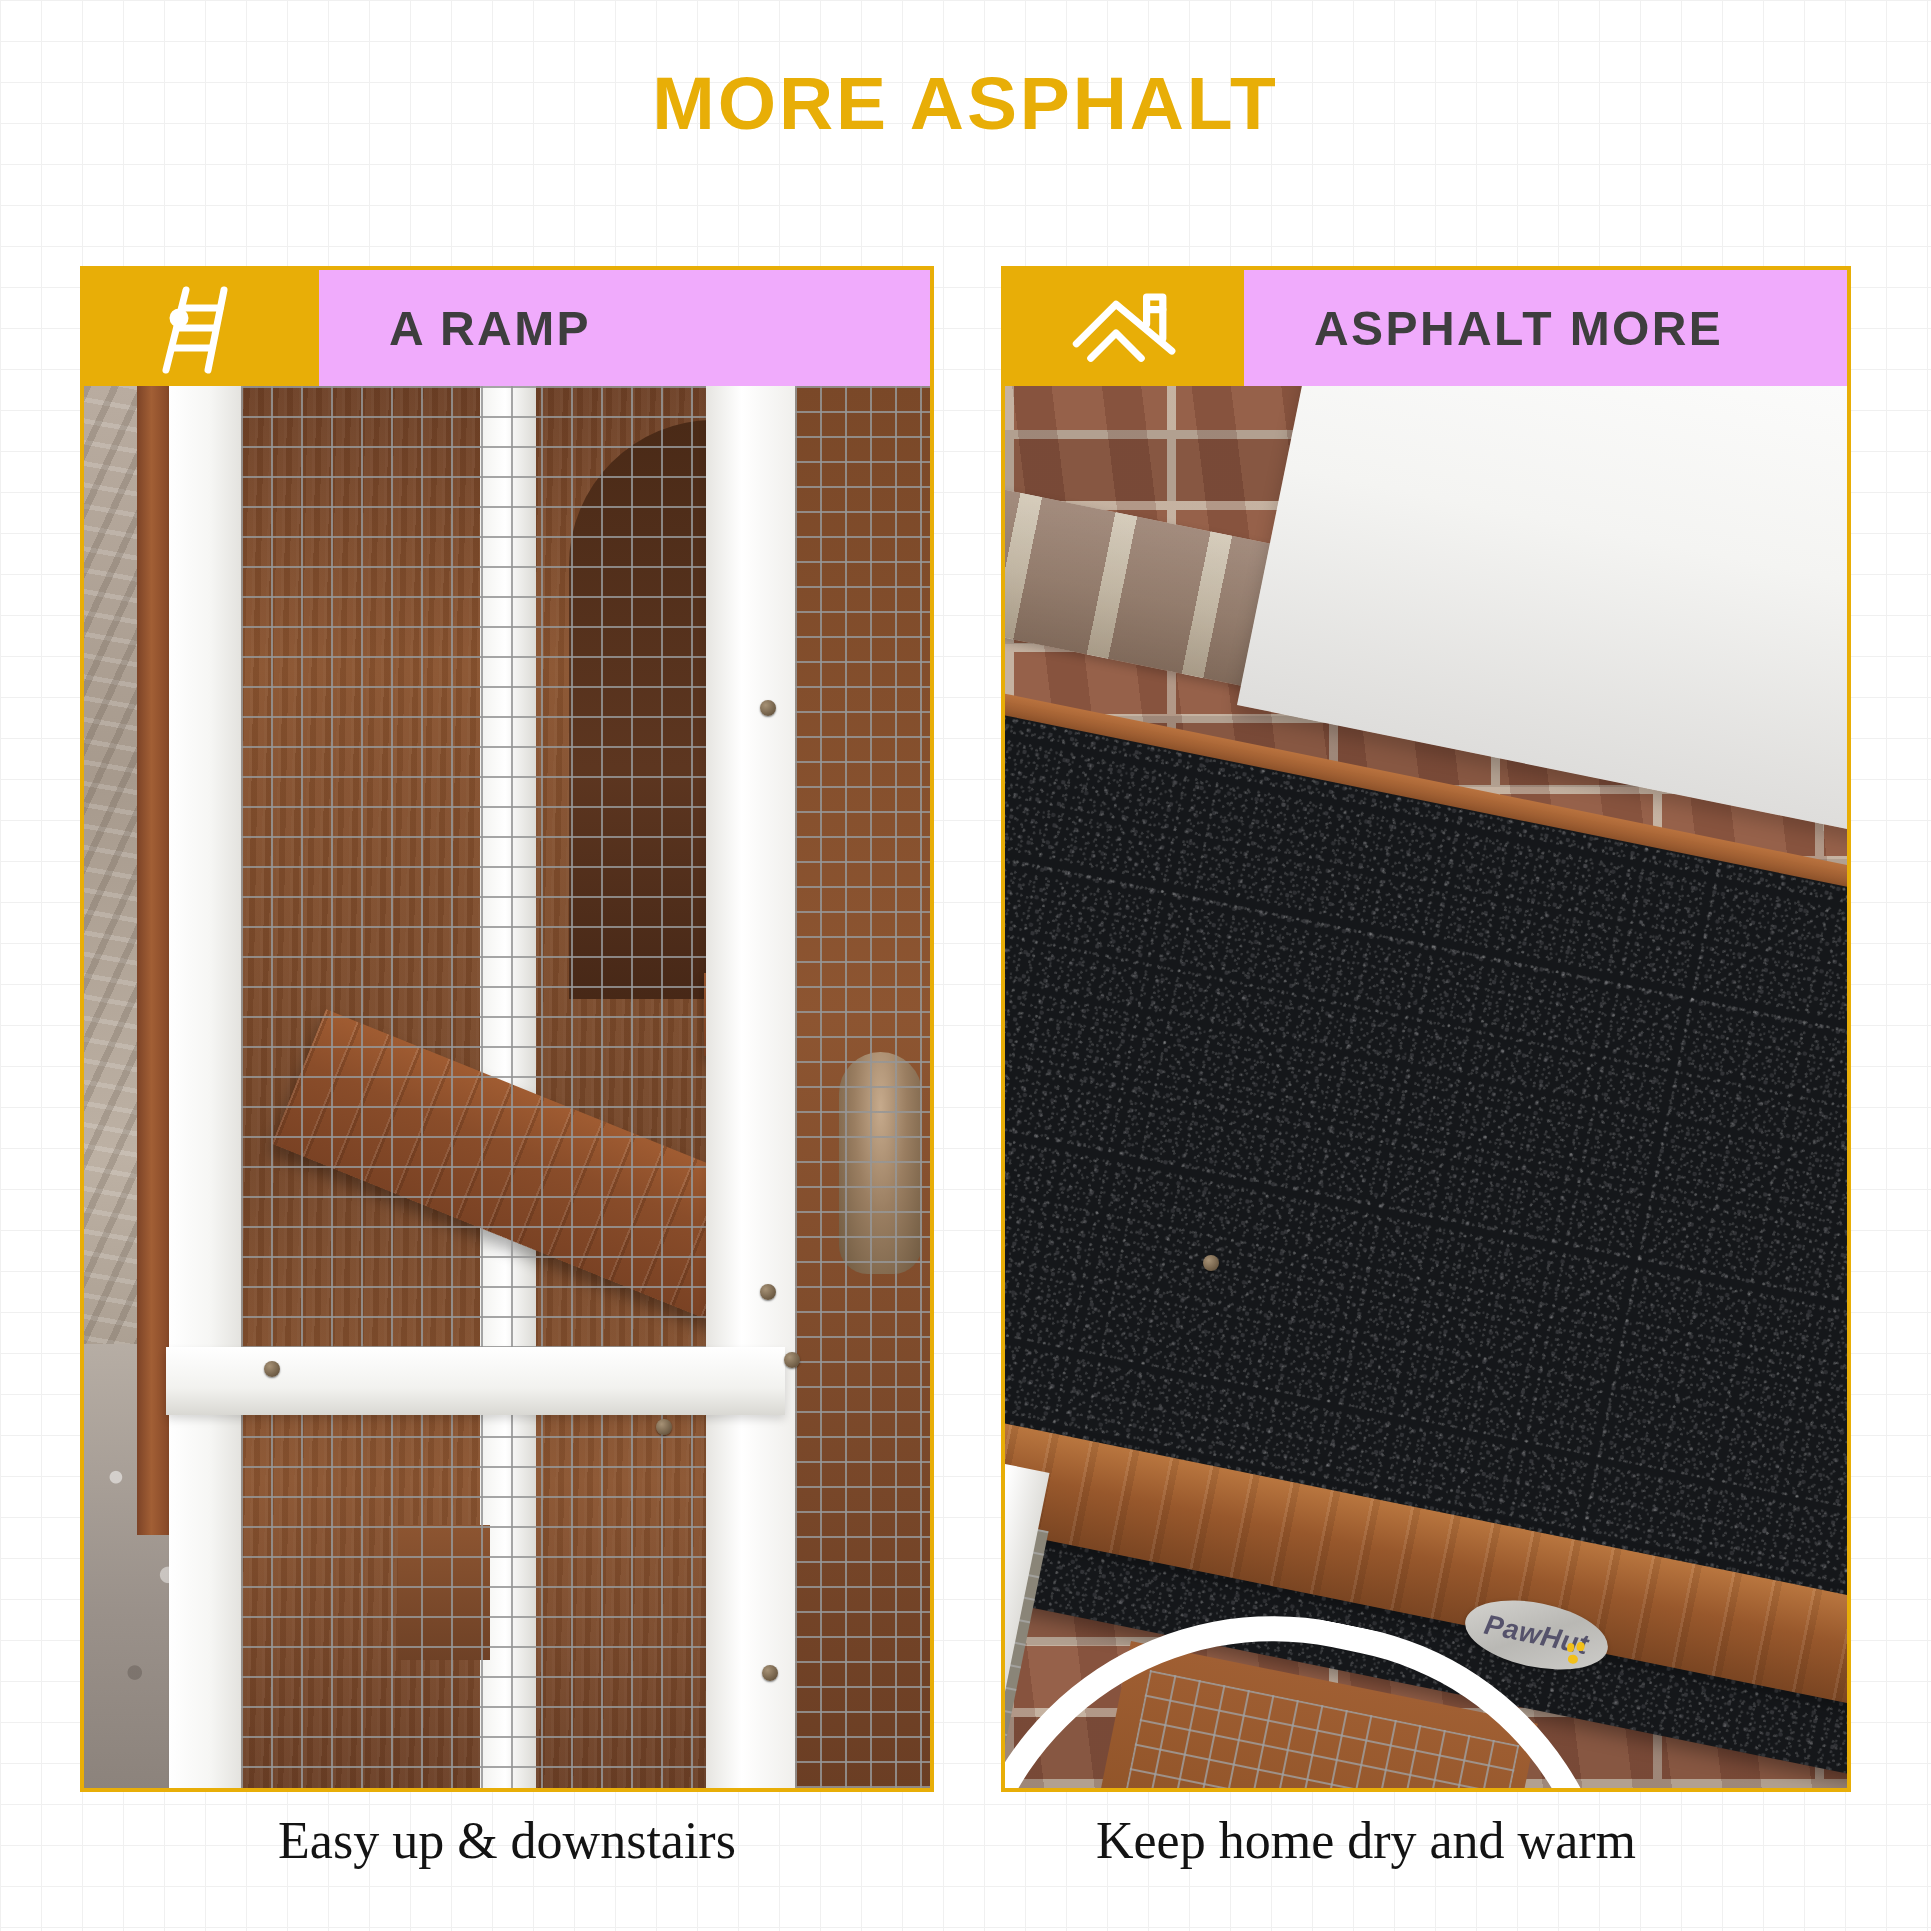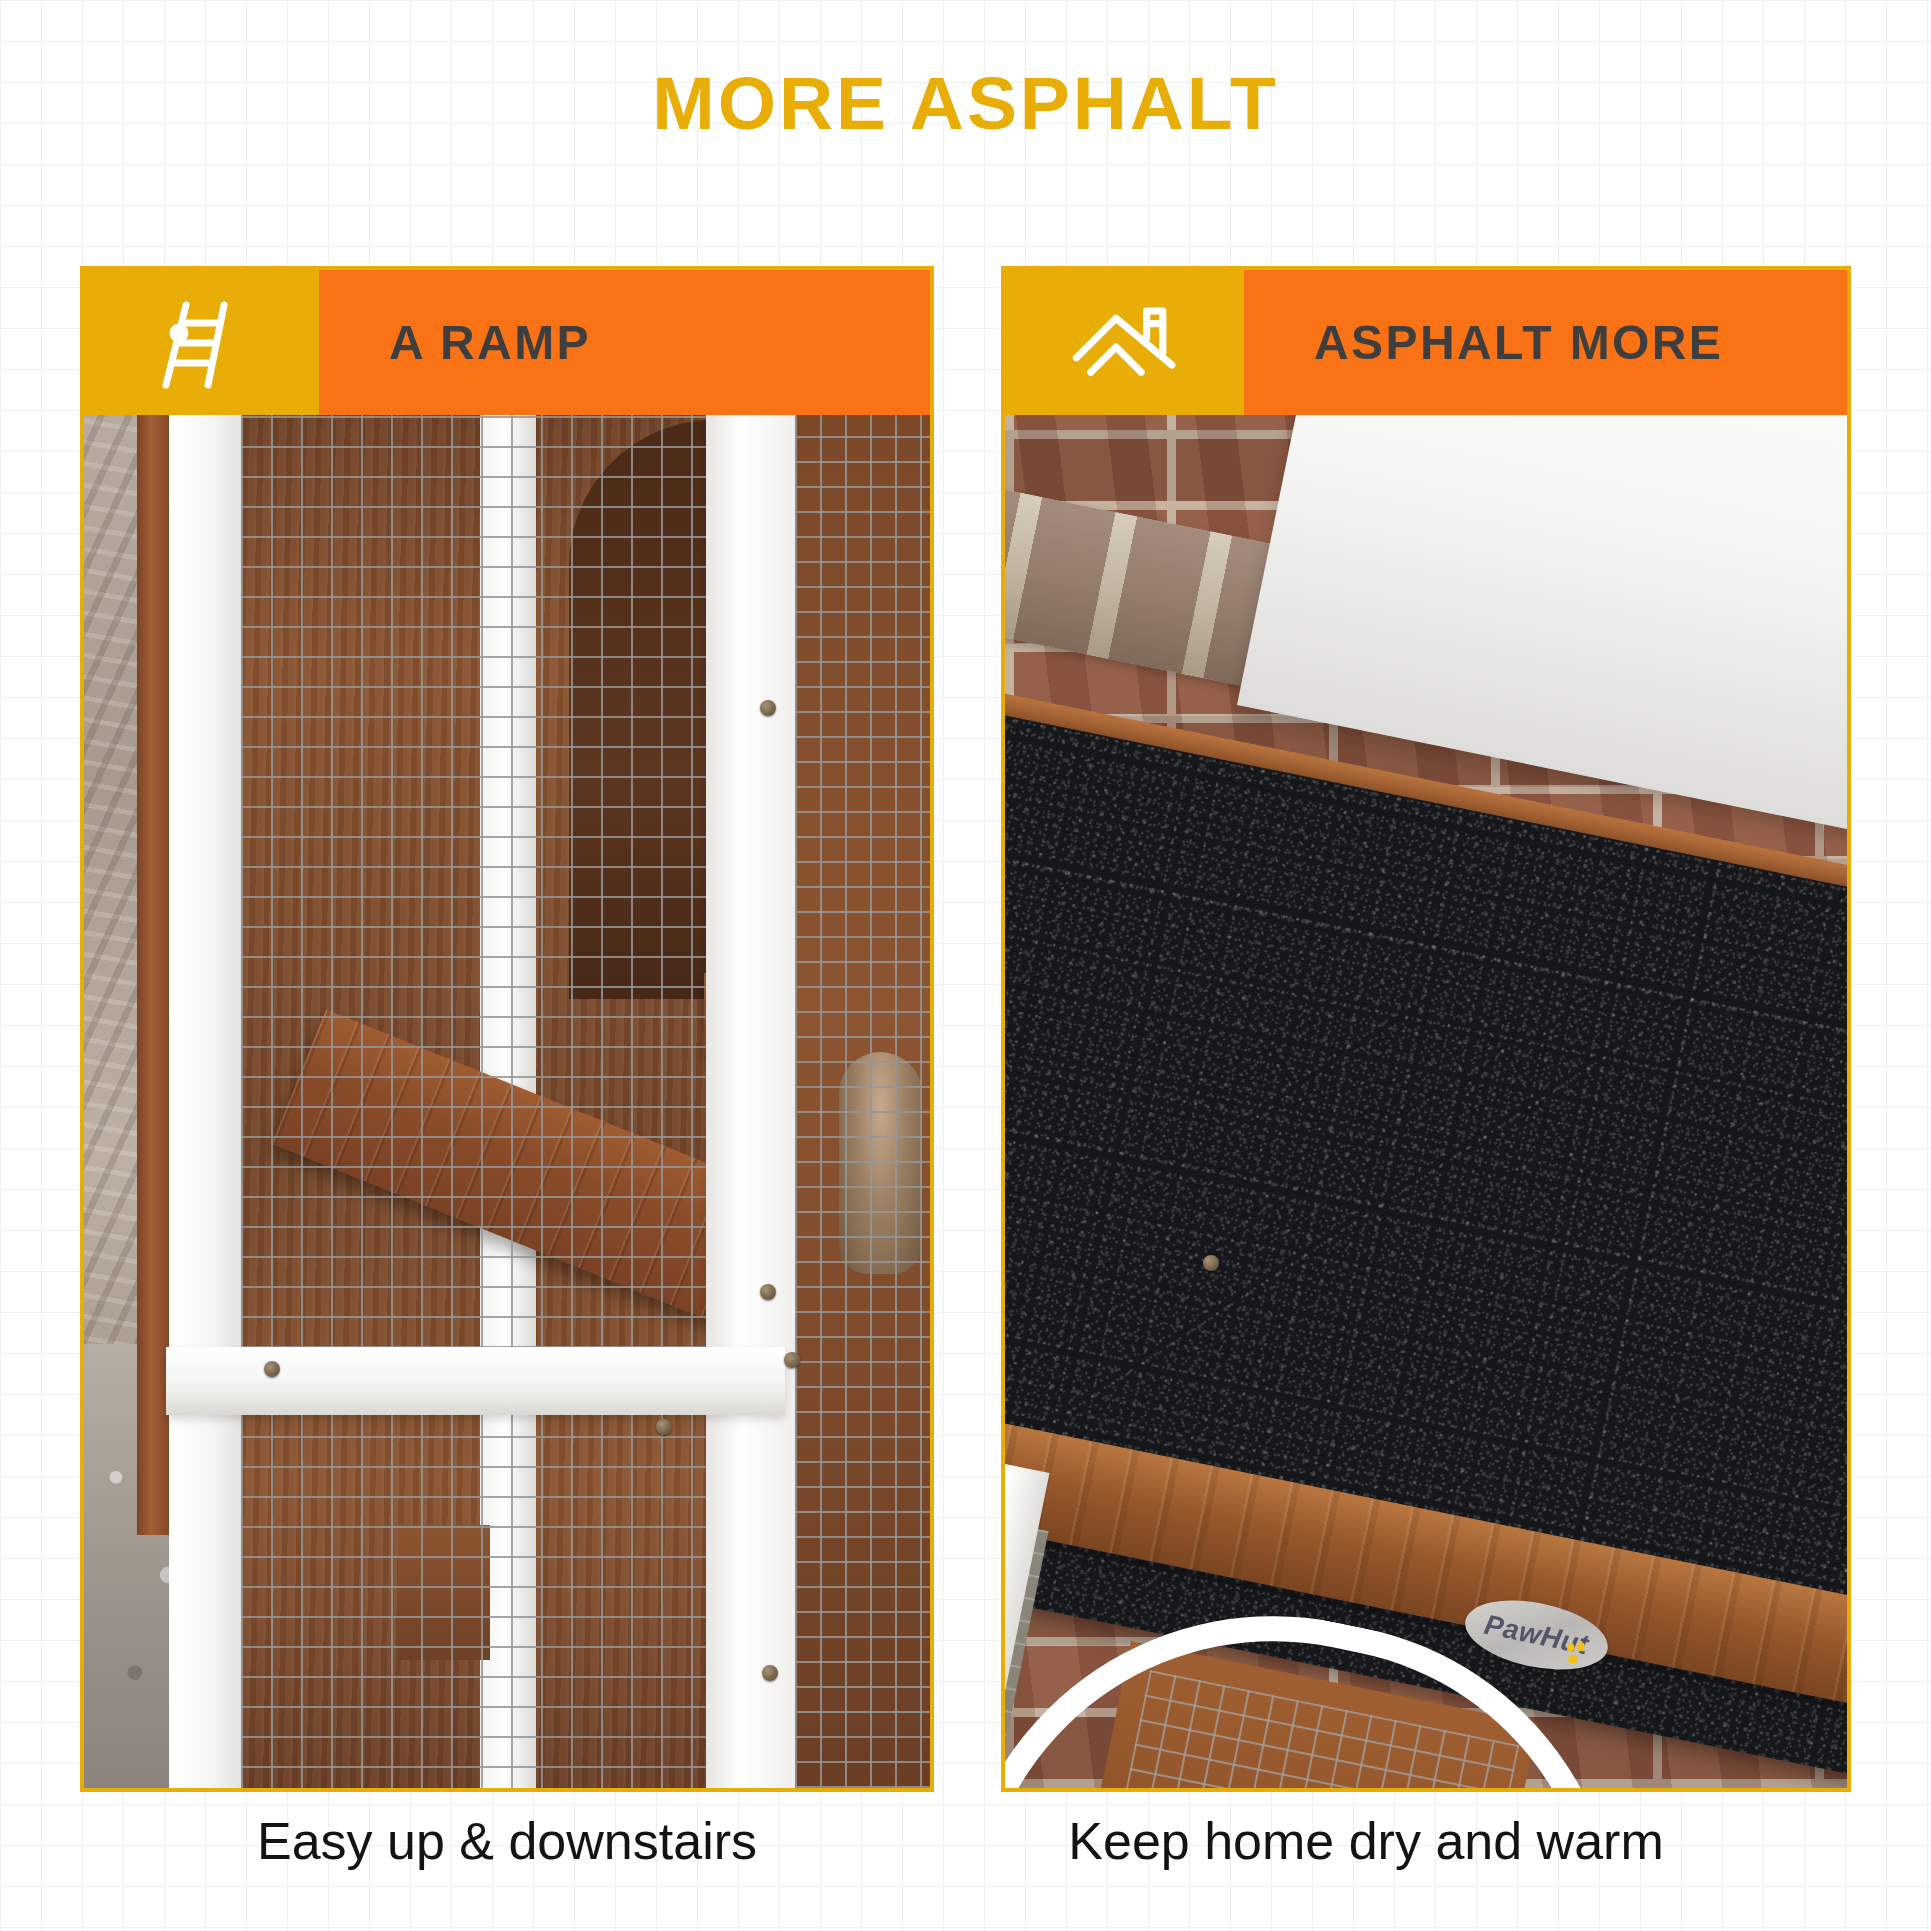"A RAMP" .panel-header { background: #f97316 -> #f0abfc; height: 145px -> 116px }
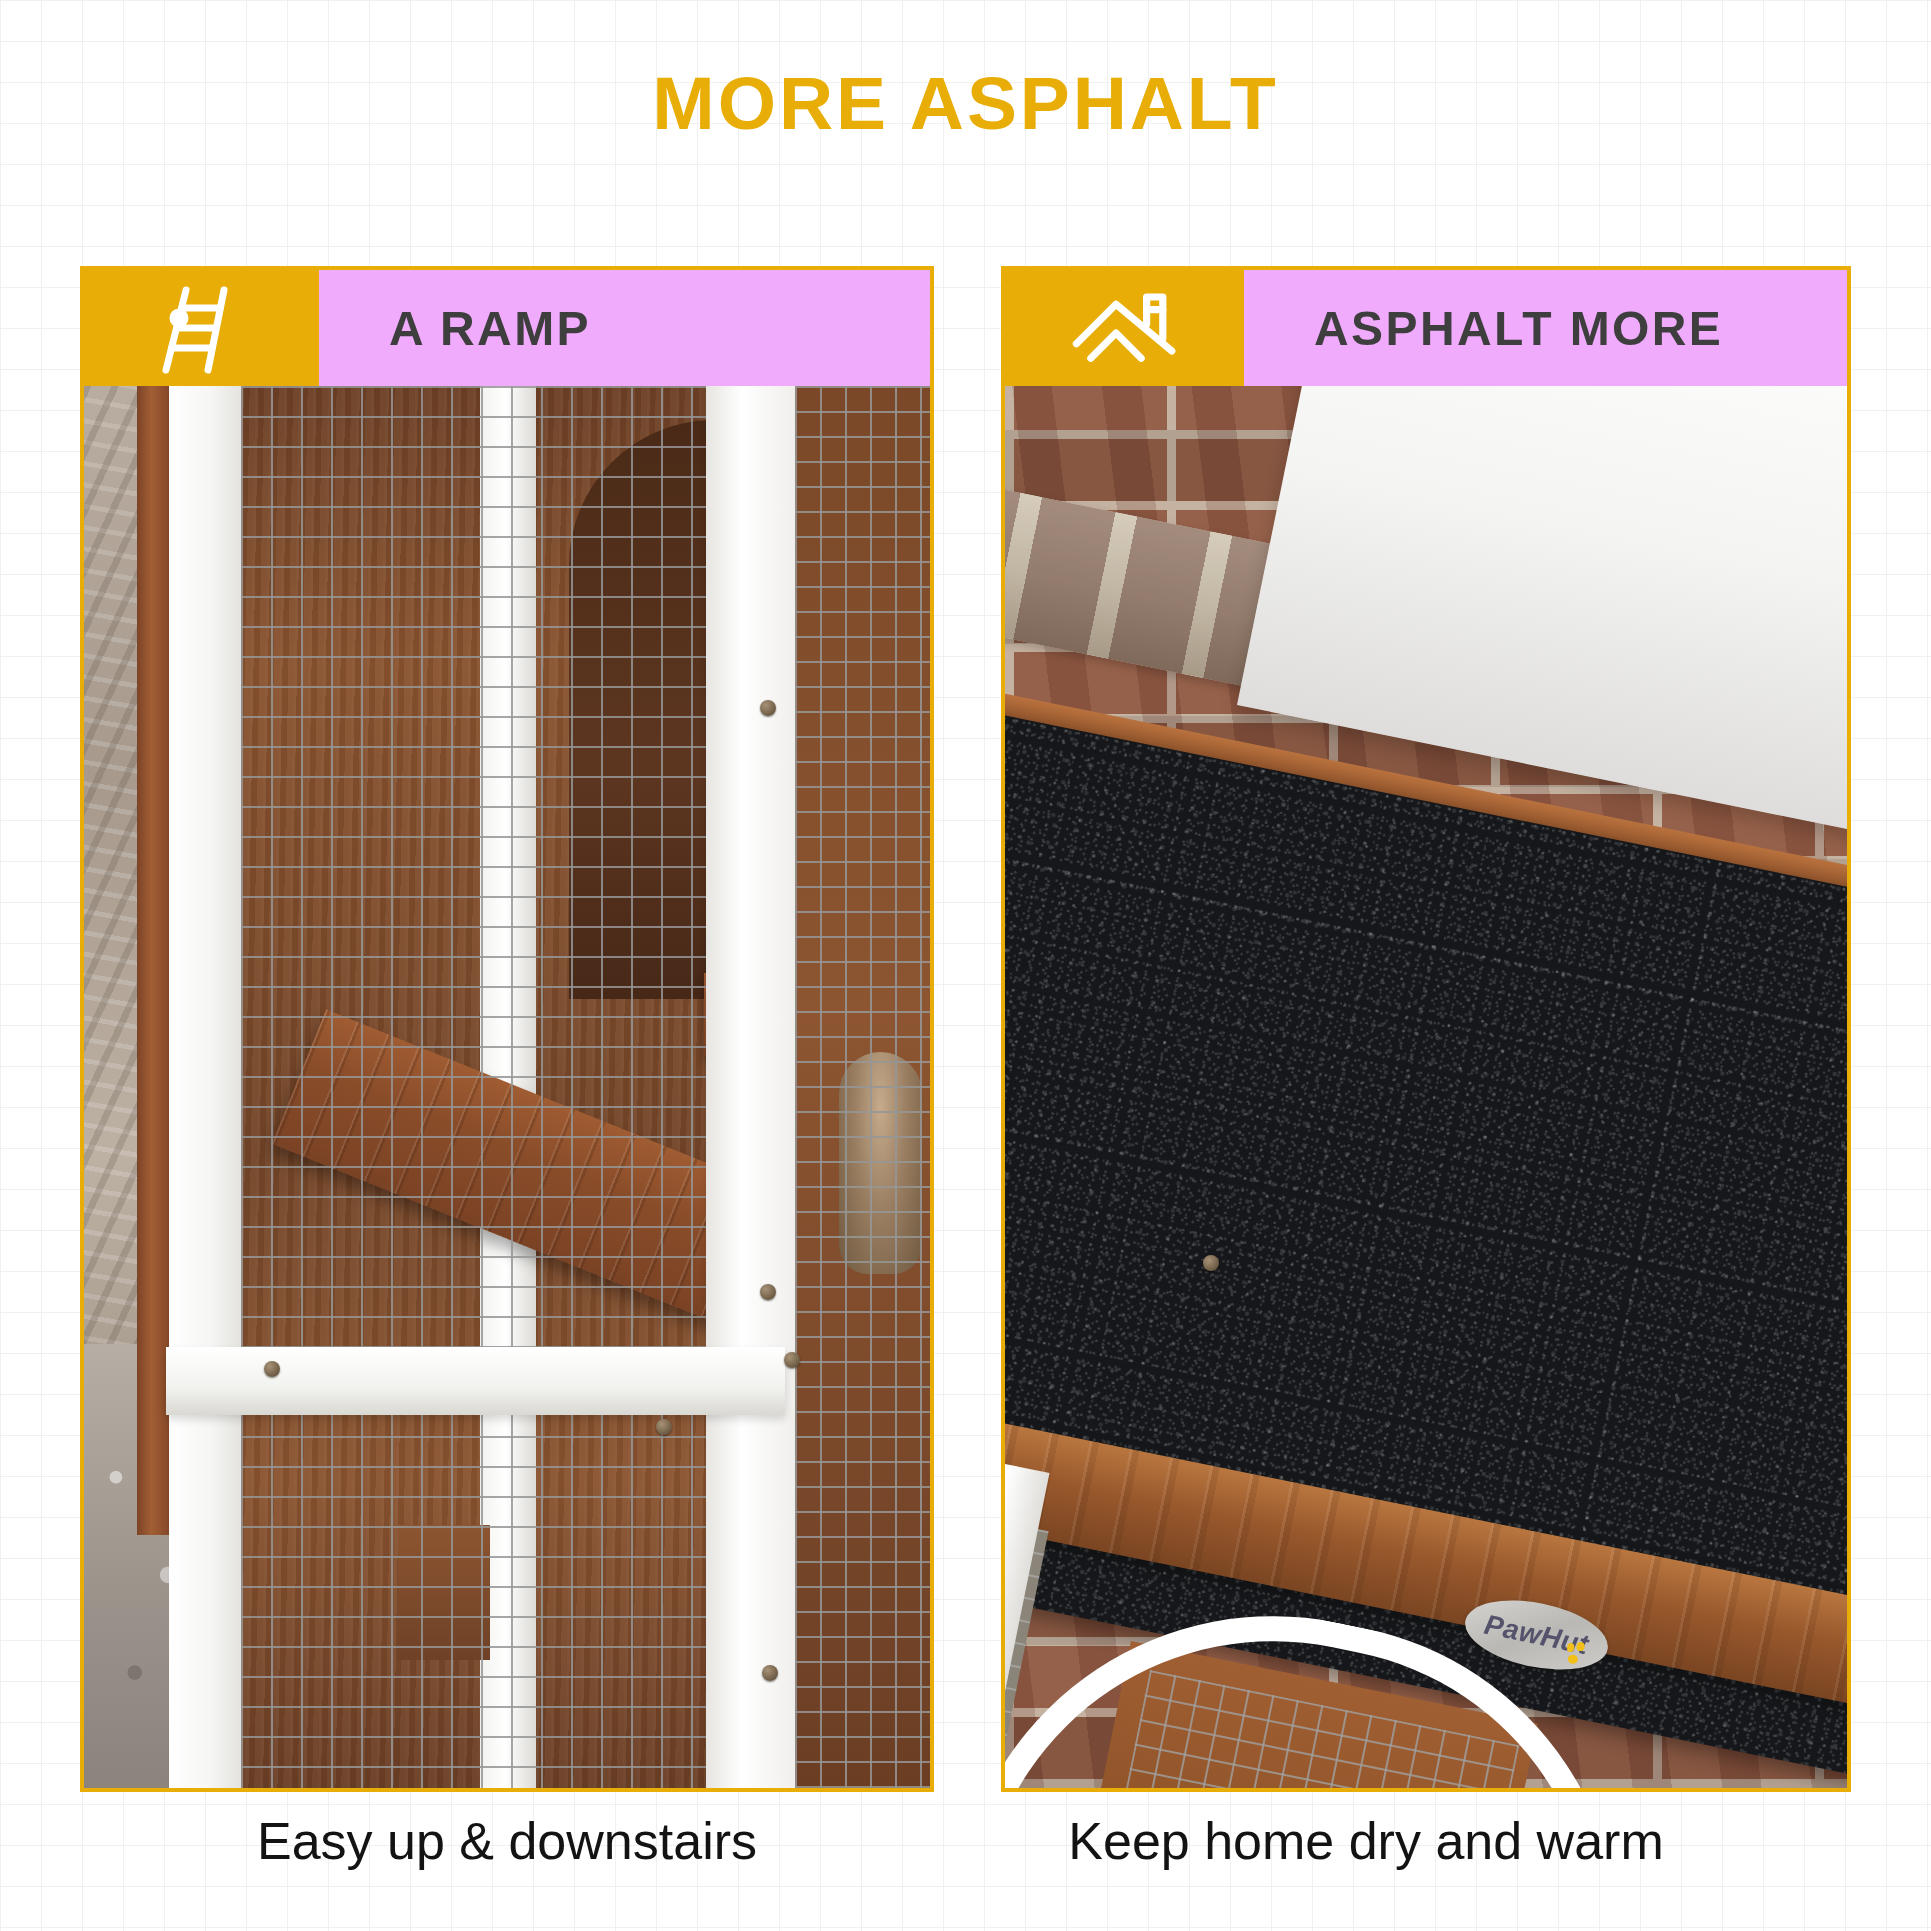"Easy up & downstairs" .caption { font-family: Liberation Sans, sans-serif -> Liberation Serif, serif }
